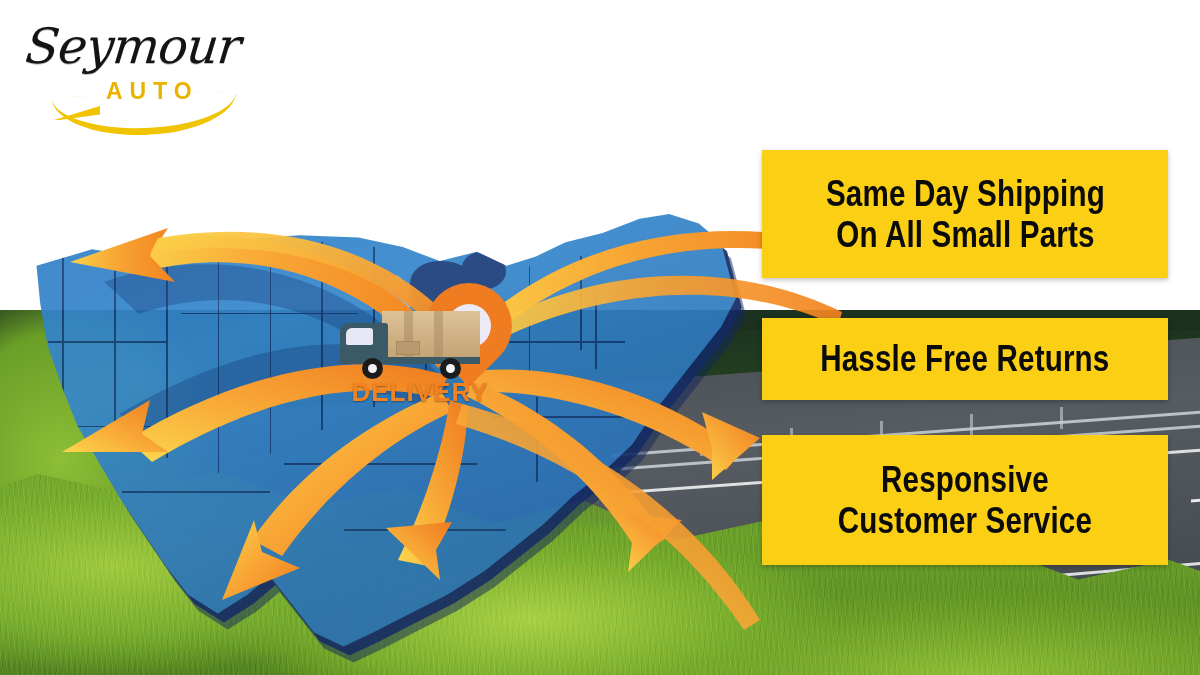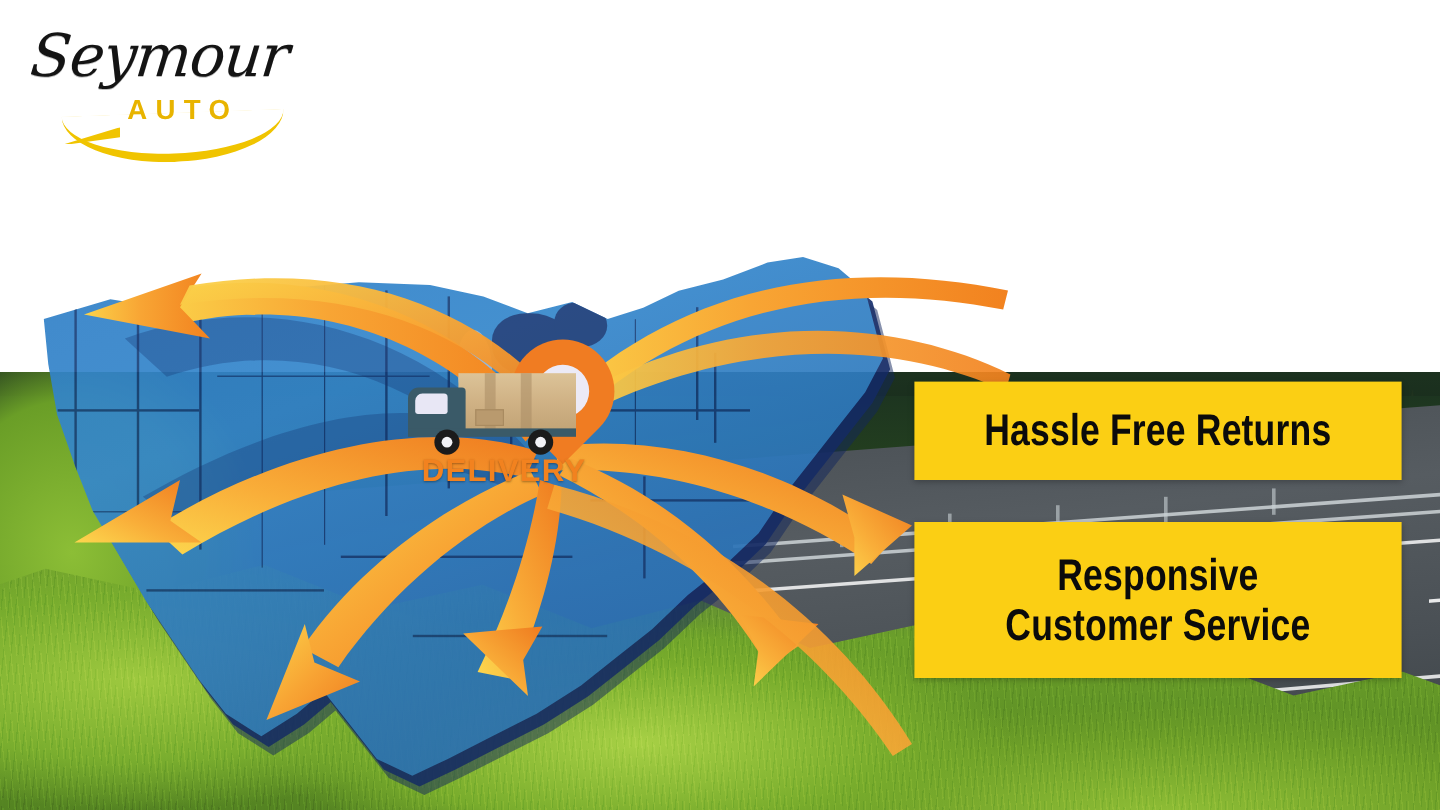"Same Day Shipping" div.box { html: none -> <div> <div> <span>Same Day Shipping</span><br> <span>On All Small Parts</span> </div> </div> }
